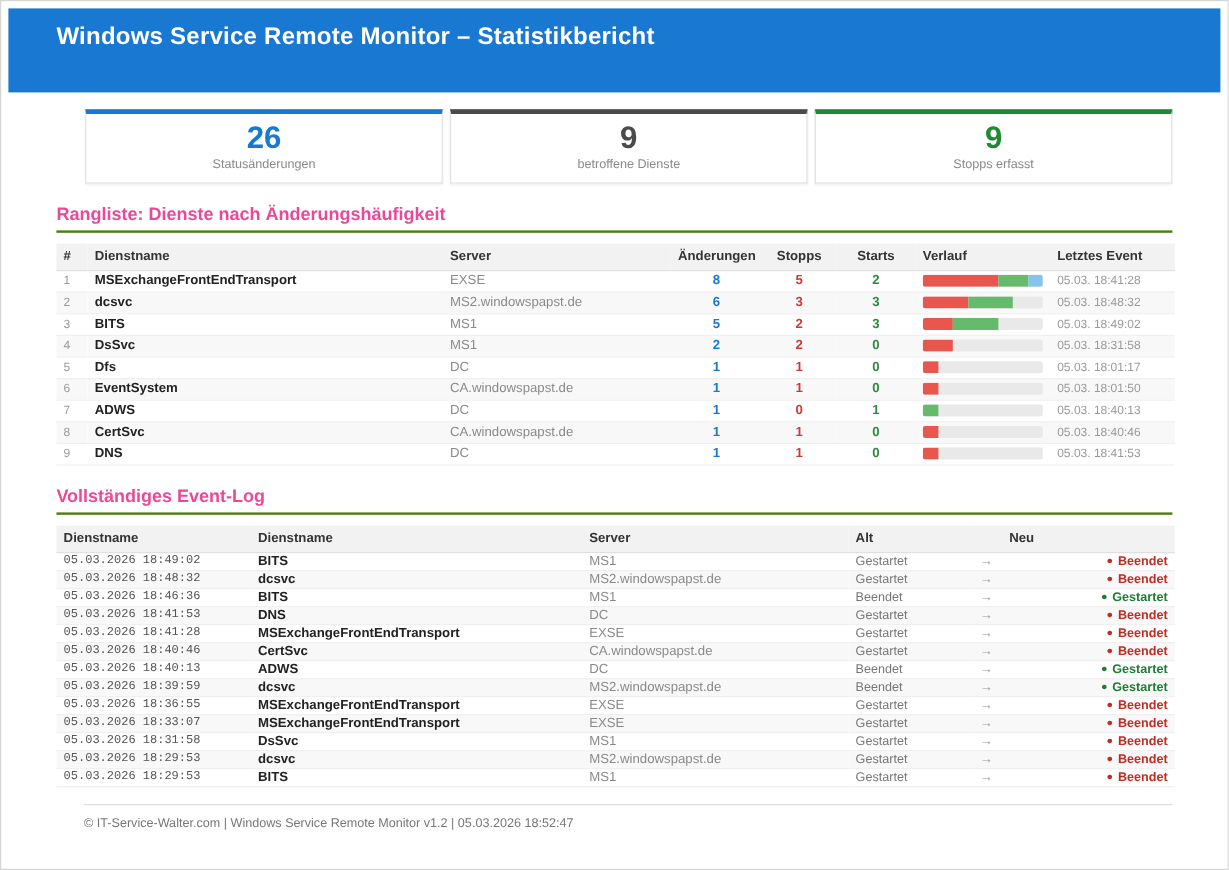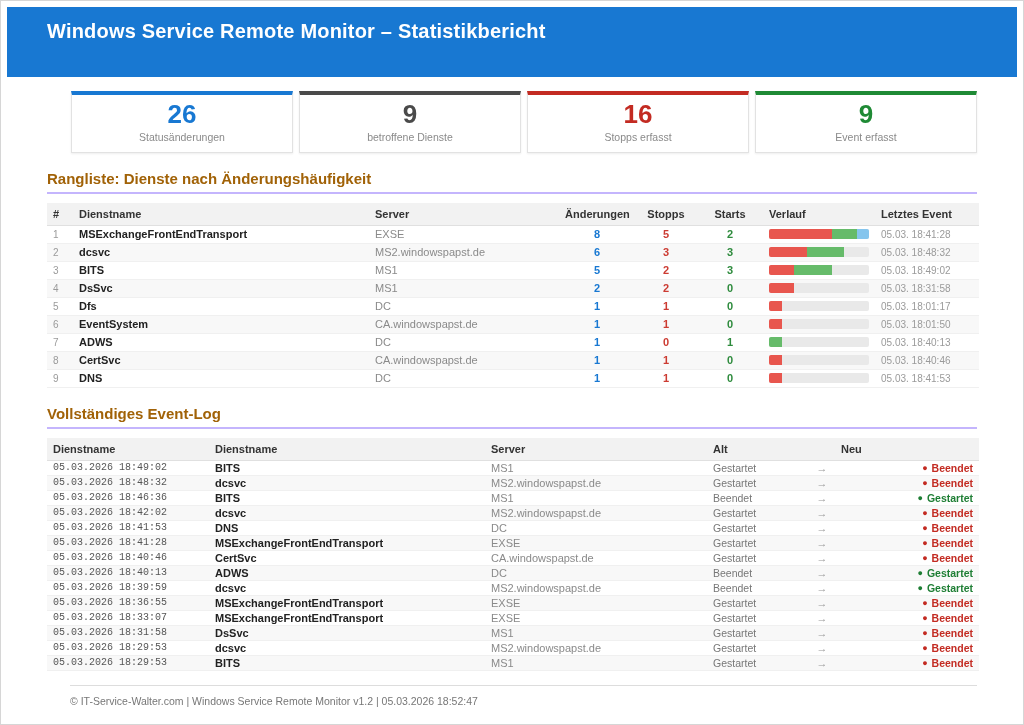"16" div.card { html: <div> <div>16</div> <div>Stopps erfasst</div> </div> -> none }
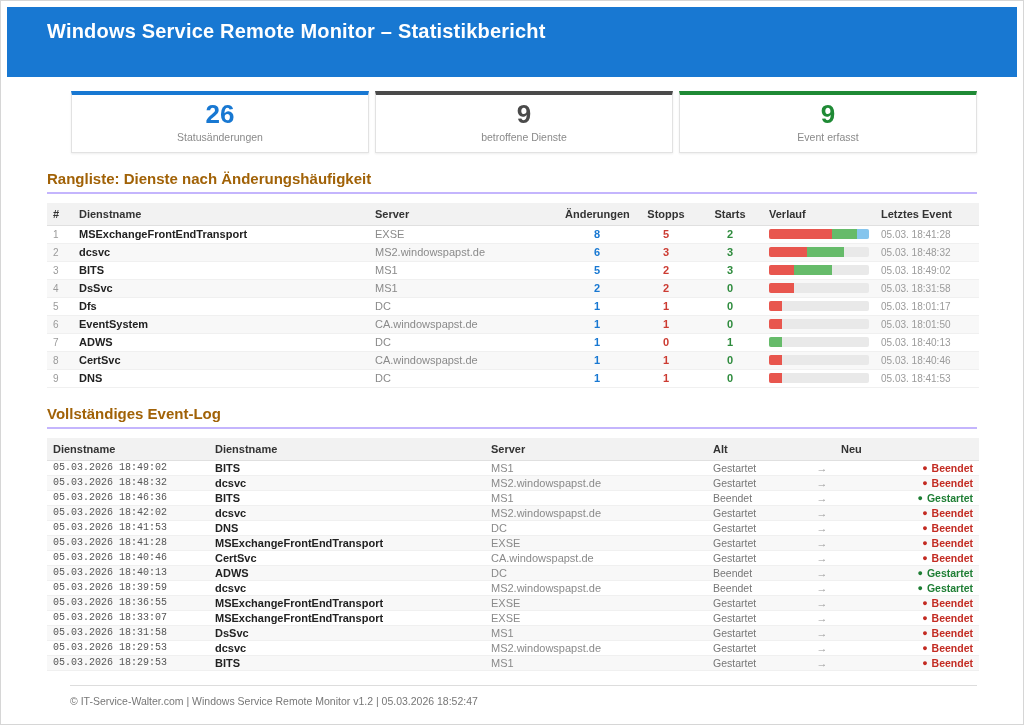"Event erfasst" div.label { text: Event -> Stopps }
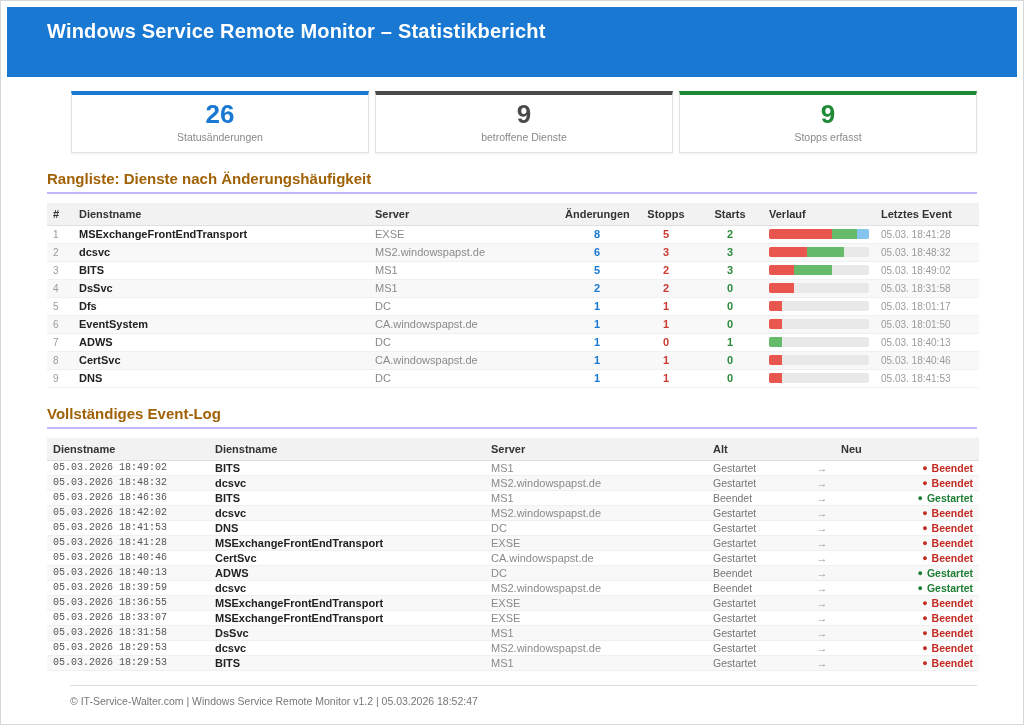"Rangliste: Dienste nach" .sec-title { border-bottom: 2px solid #c4b5fd -> 2px solid #4d7c0f; color: #a16207 -> #ec4899 }
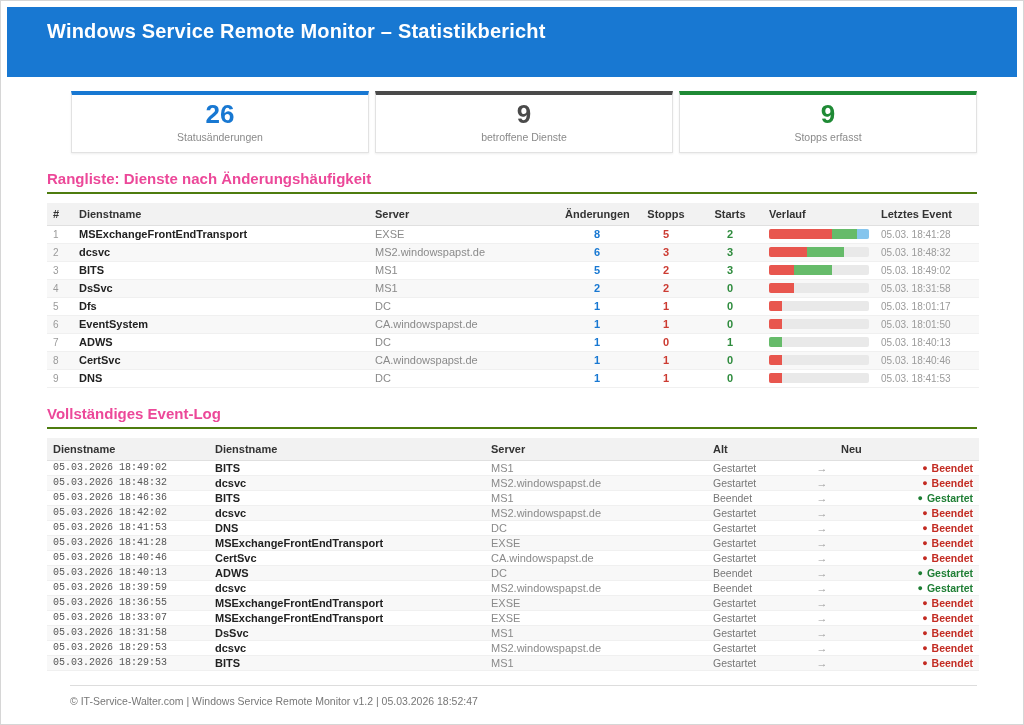"05.03.2026 18:42:02" tr { html: <tr> <td>05.03.2026 18:42:02</td> <td>dcsvc</td> <td>MS2.windowspapst.de</td> <td>Gestartet</td> <td>→</td> <td><span>●</span>Beendet</td> </tr> -> none }
